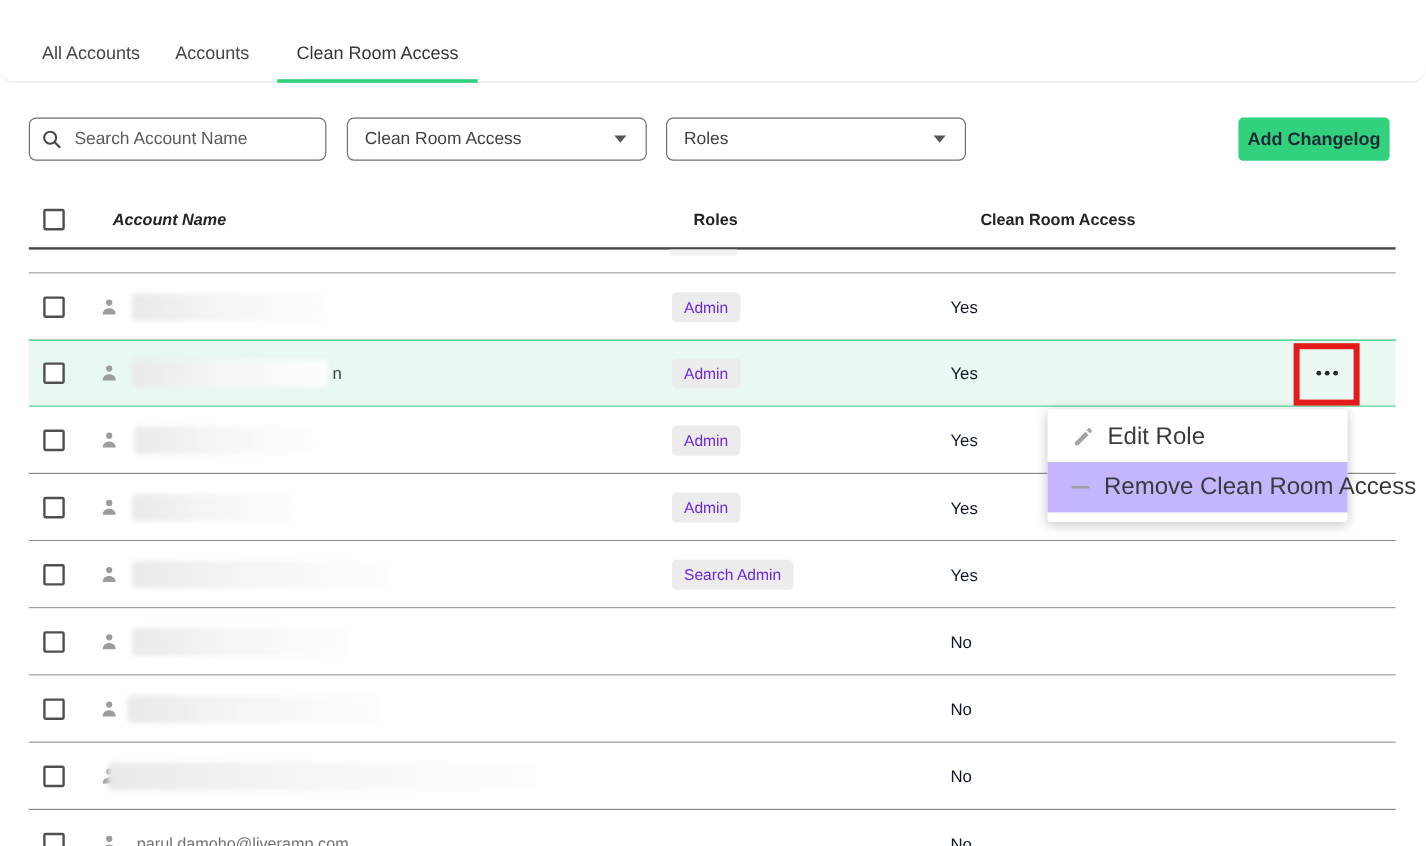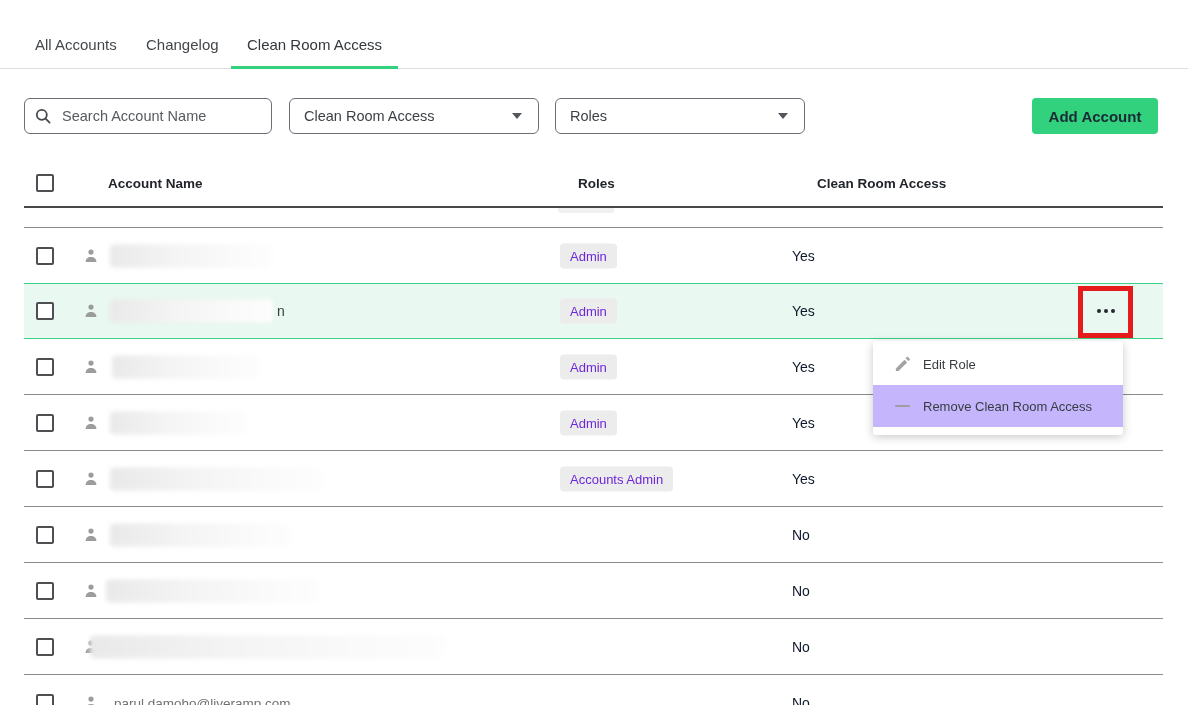"All Accounts" .tabbar { border-radius: none -> 12px }
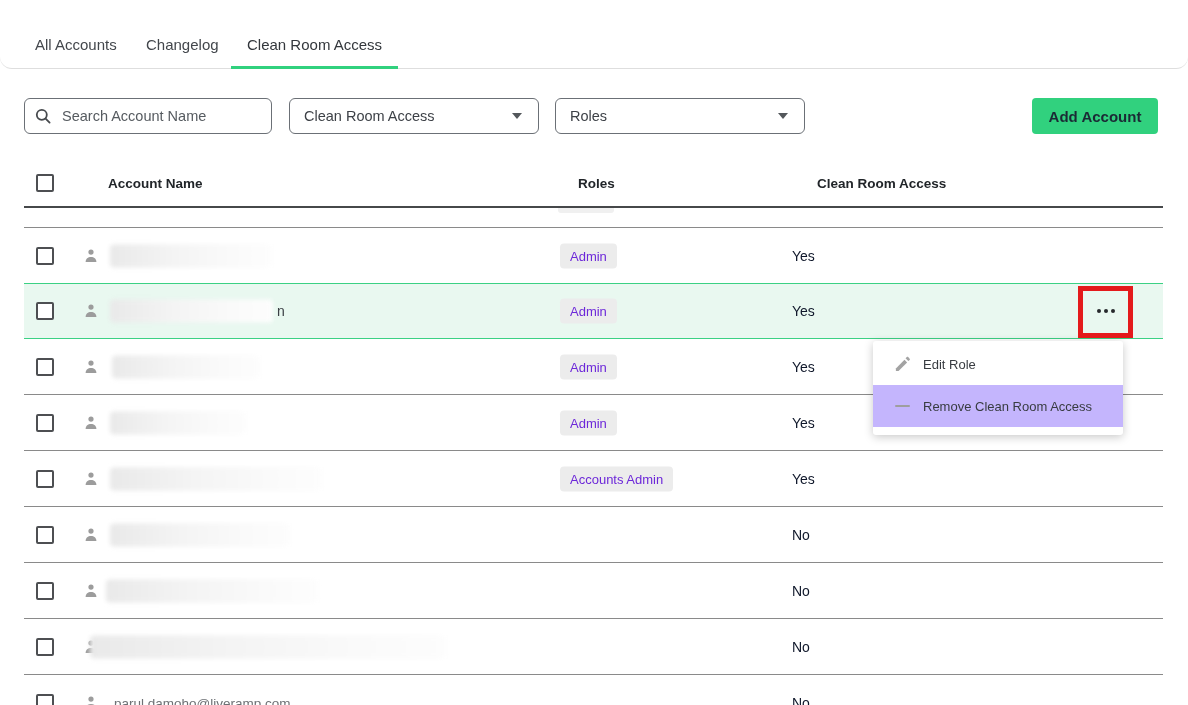"Changelog" span.tab { text: Changelog -> Accounts }
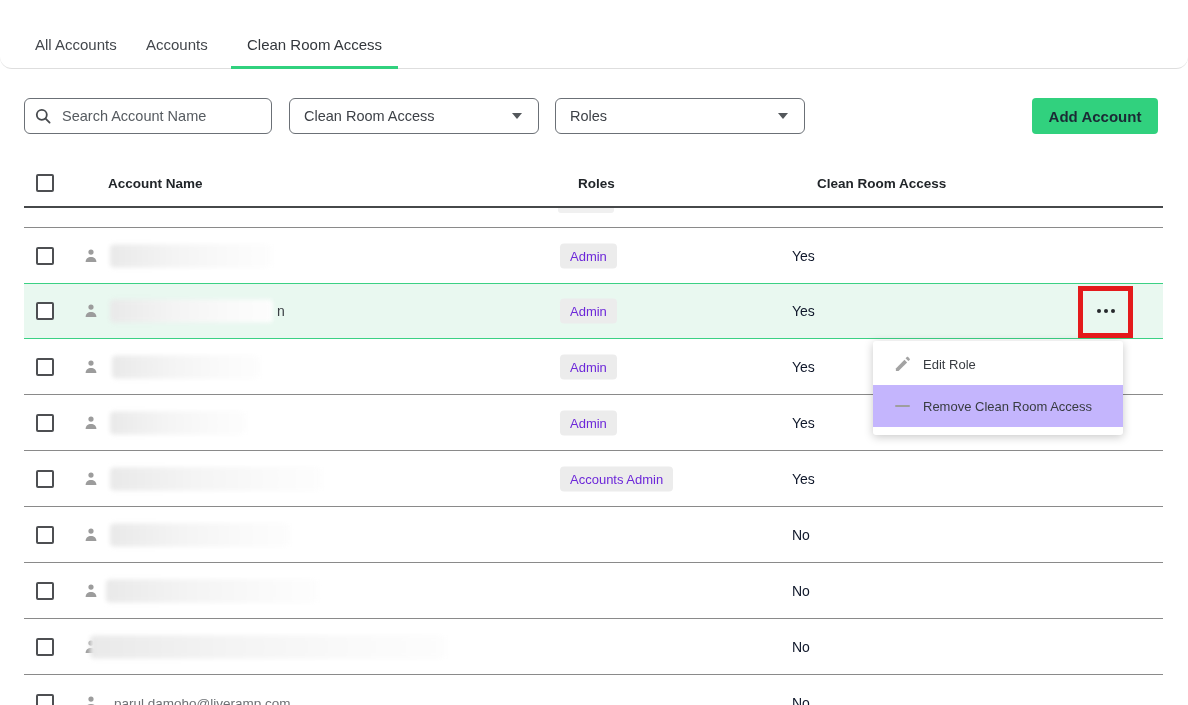"Add Account" div.add-btn { text: Account -> Changelog }
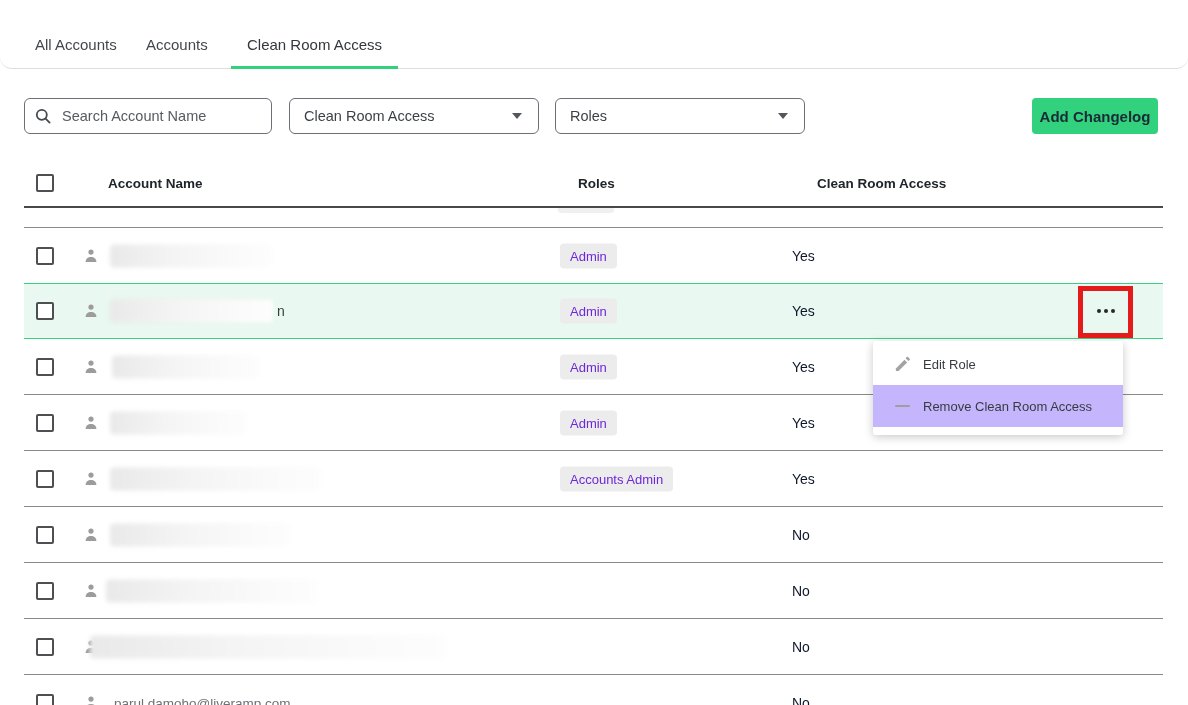"Account Name" .th.name { font-style: none -> italic; left: 84px -> 70px }
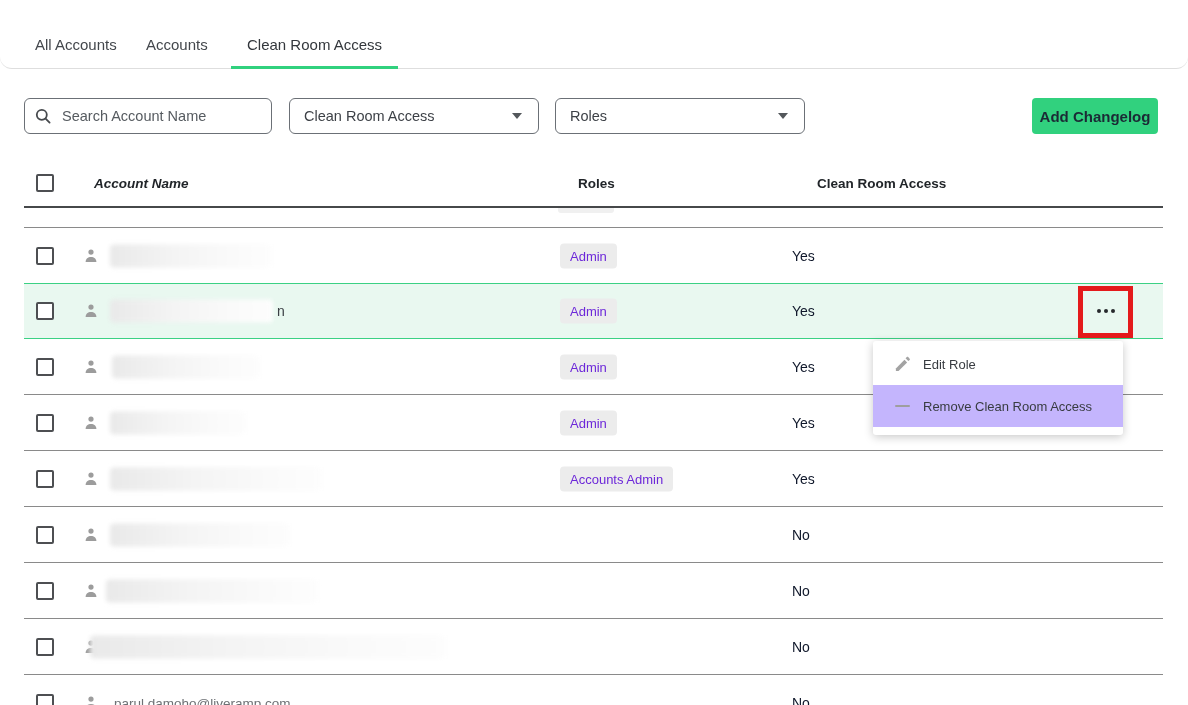"Edit Role" .menu-item { font-size: 13px -> 20px }
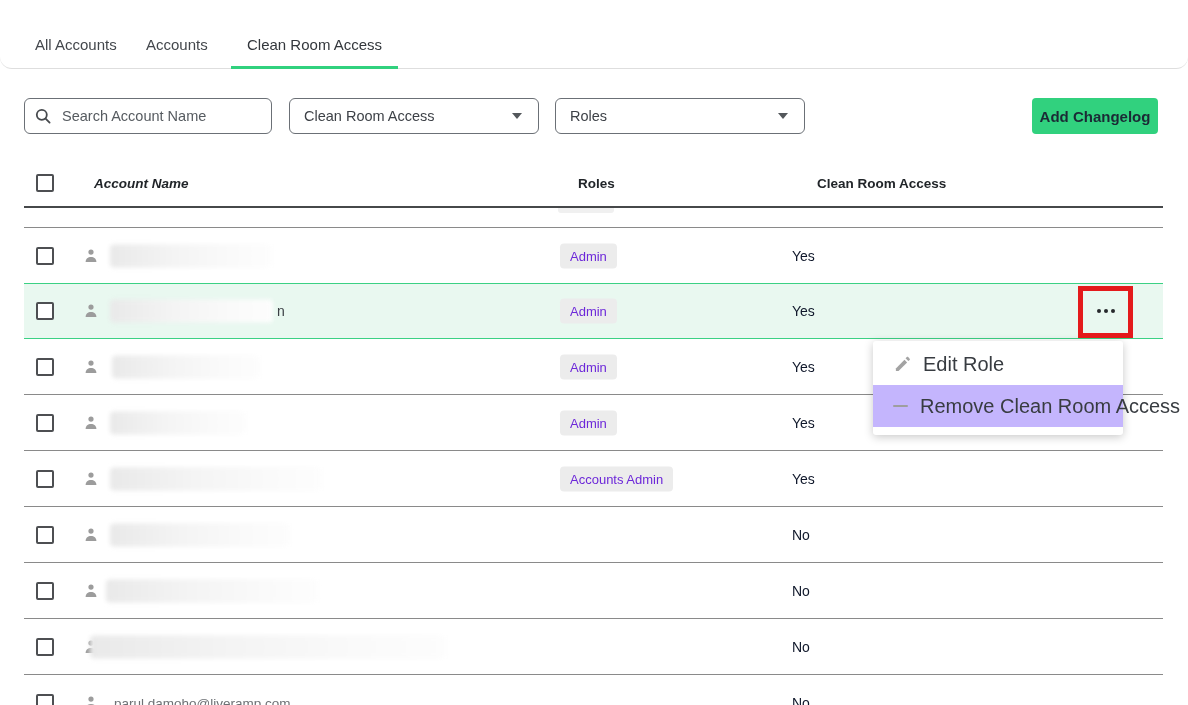"Accounts Admin" span.badge { text: Accounts -> Search }
